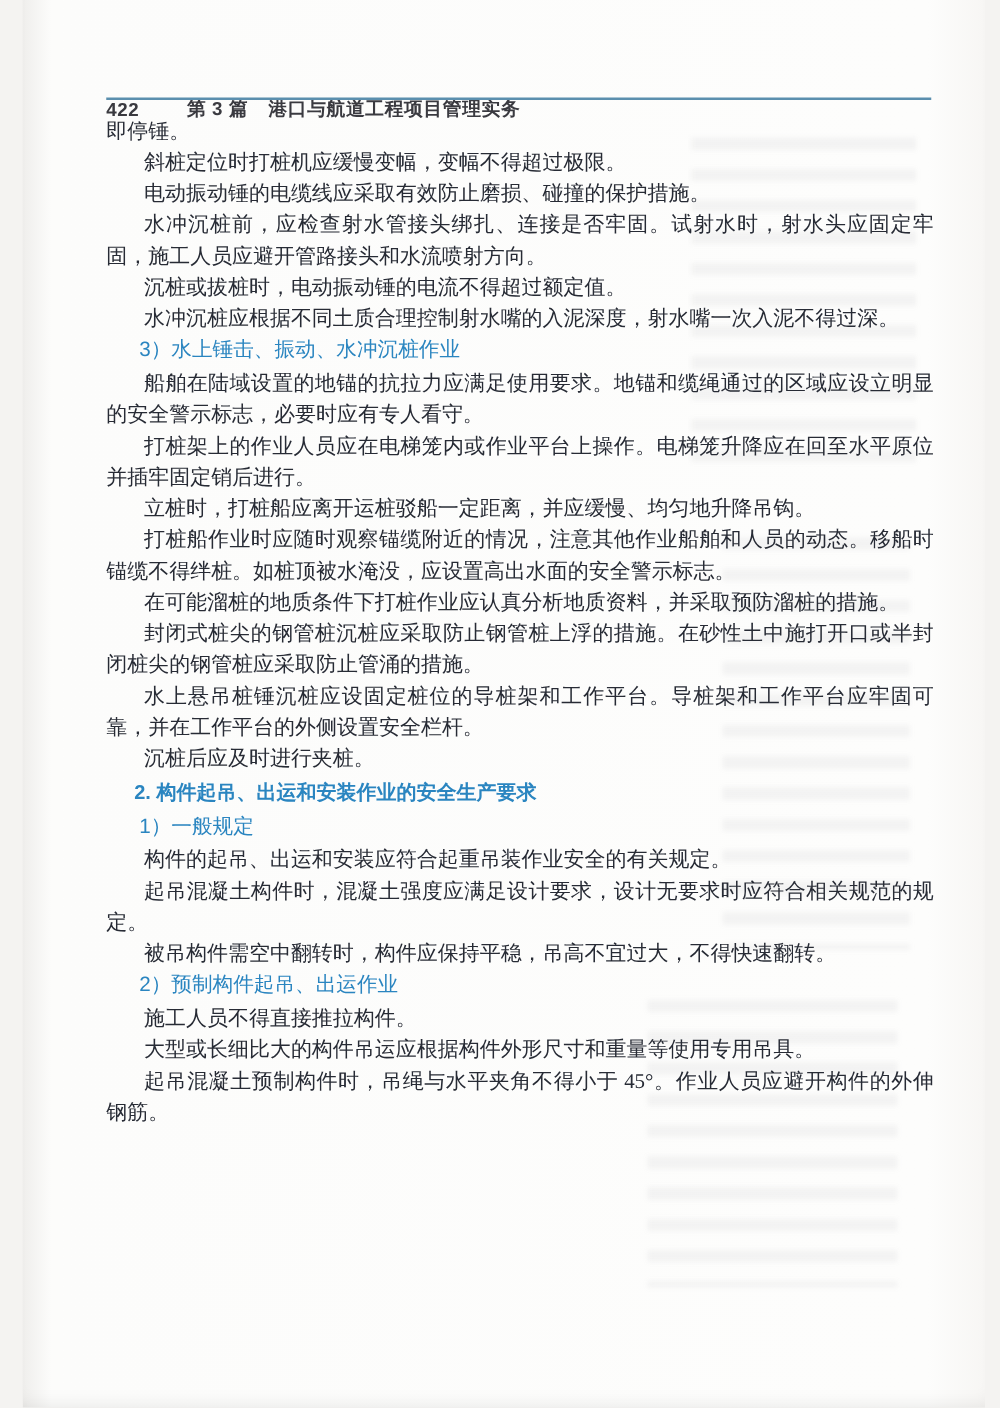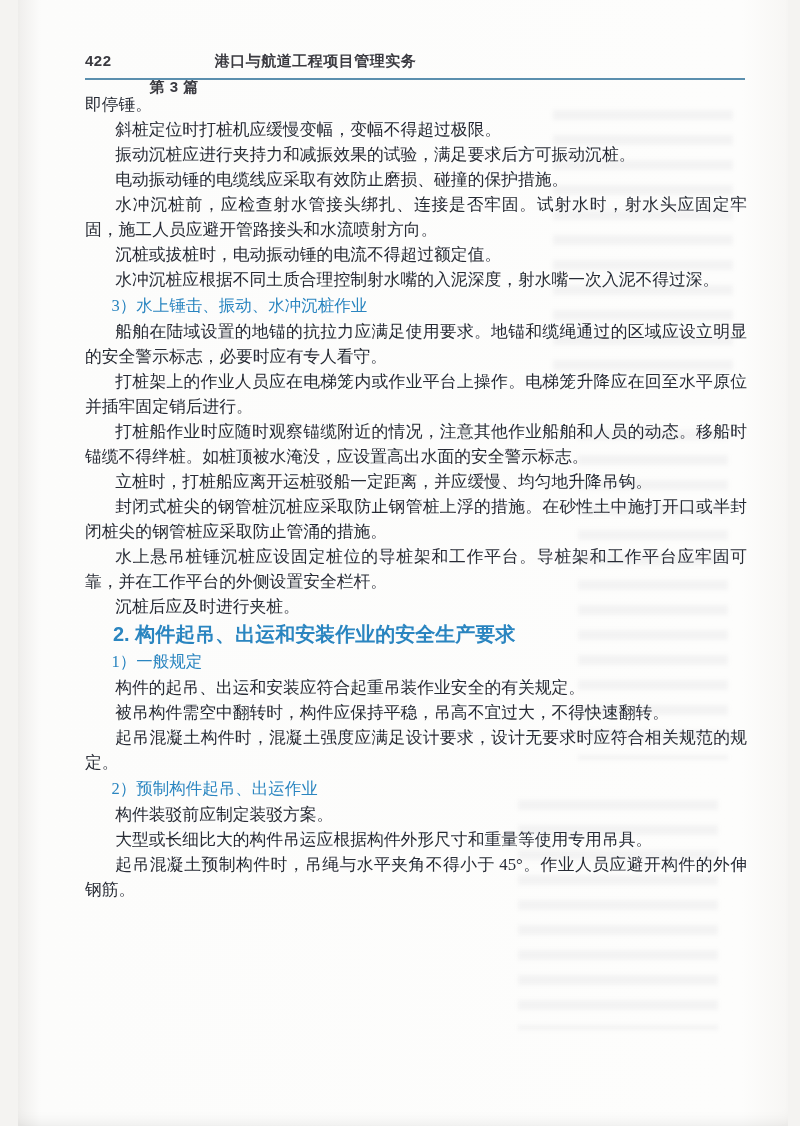"422" .header { align-items: flex-start -> flex-end }
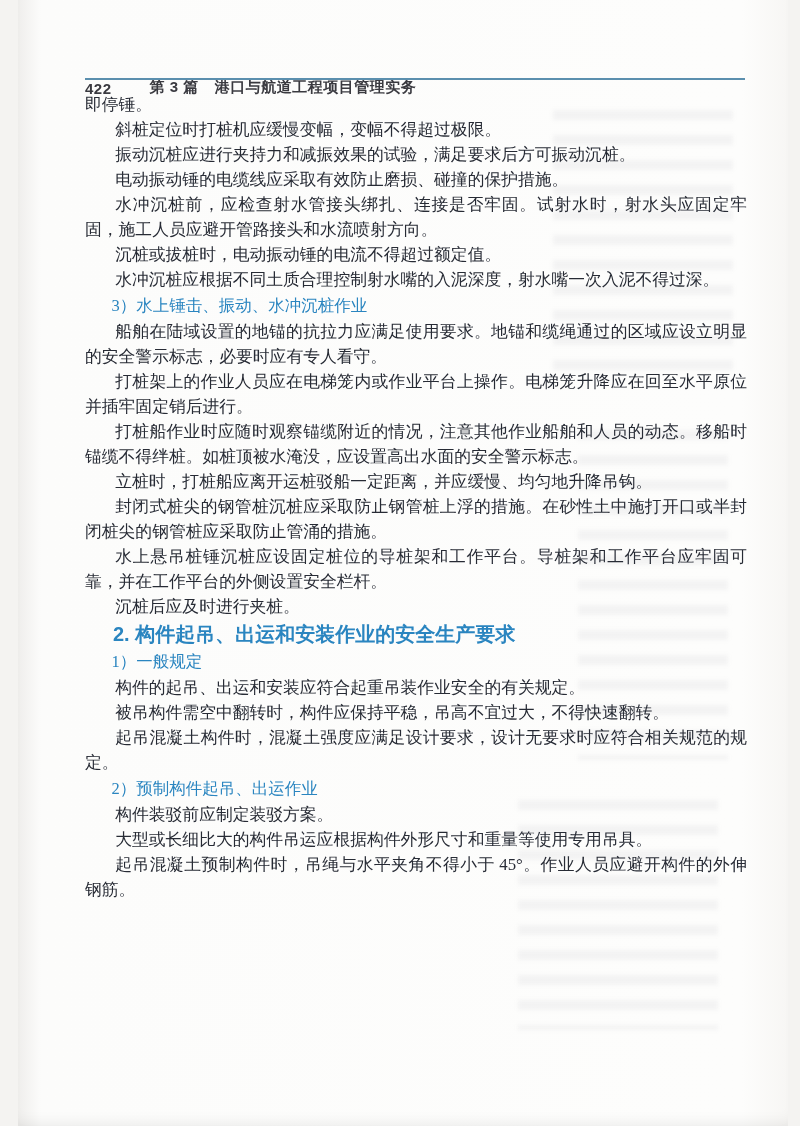"振动沉桩应进行夹持力和减振效果的试验，满足要求后方可振动沉桩。" p { html: <p>振动沉桩应进行夹持力和减振效果的试验，满足要求后方可振动沉桩。</p> -> none }
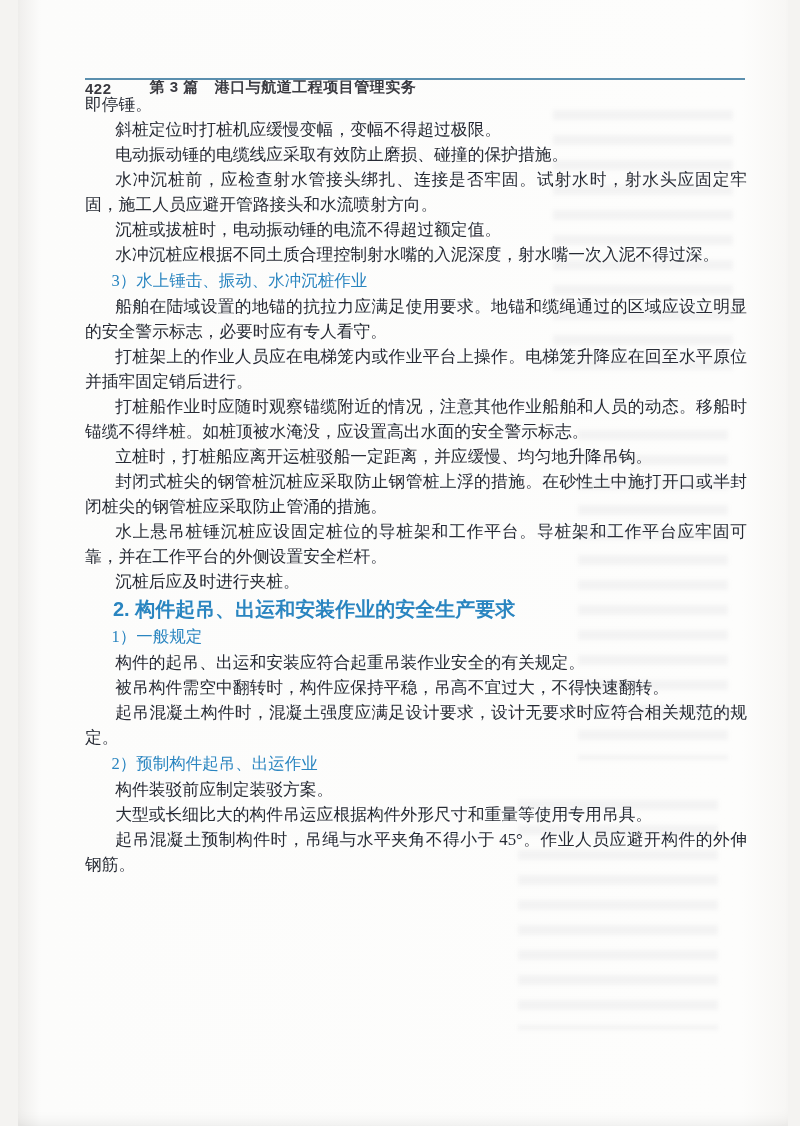"3）水上锤击、振动、水冲沉桩作业" .content .h-sub { font-family: Liberation Serif, serif -> Liberation Sans, sans-serif }
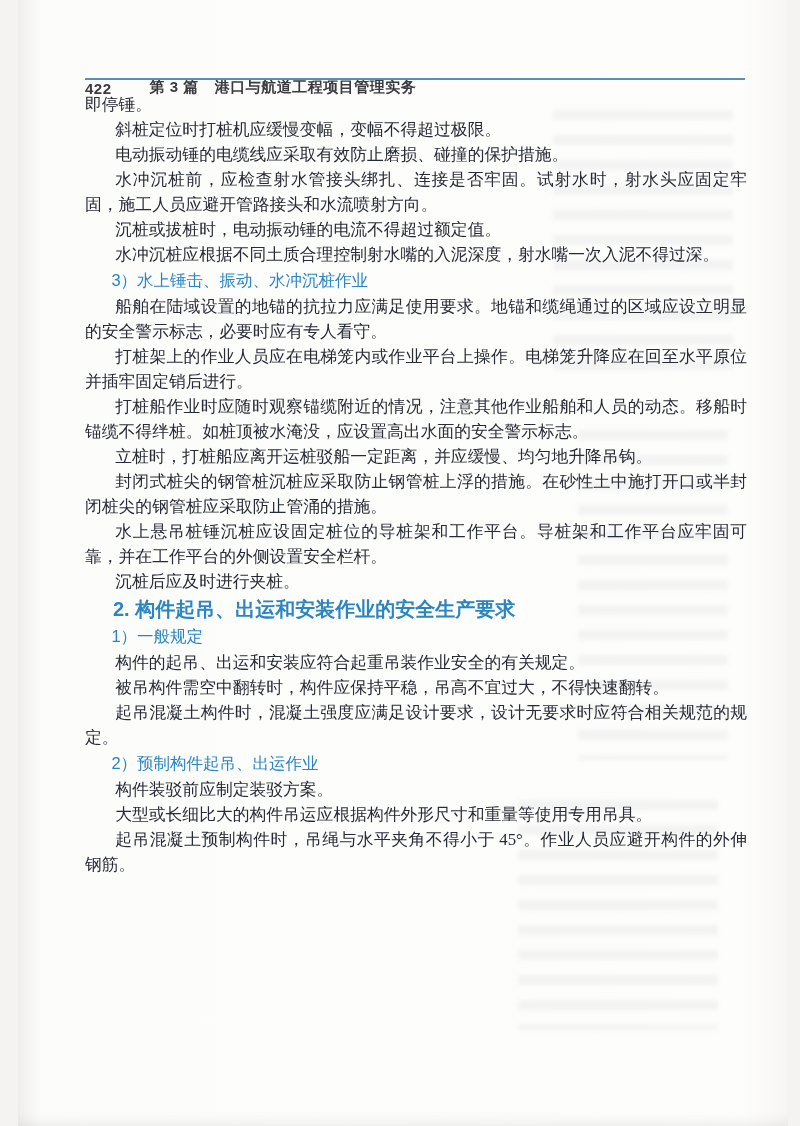"打桩船作业时应随时观察锚缆附近的情况，注意其他作业船舶和人员的动态。移船时锚缆不" p { order: before "立桩时，打桩船应离开运桩驳船一定距离，并应缓慢、均匀地升降吊钩。" -> after "立桩时，打桩船应离开运桩驳船一定距离，并应缓慢、均匀地升降吊钩。" }
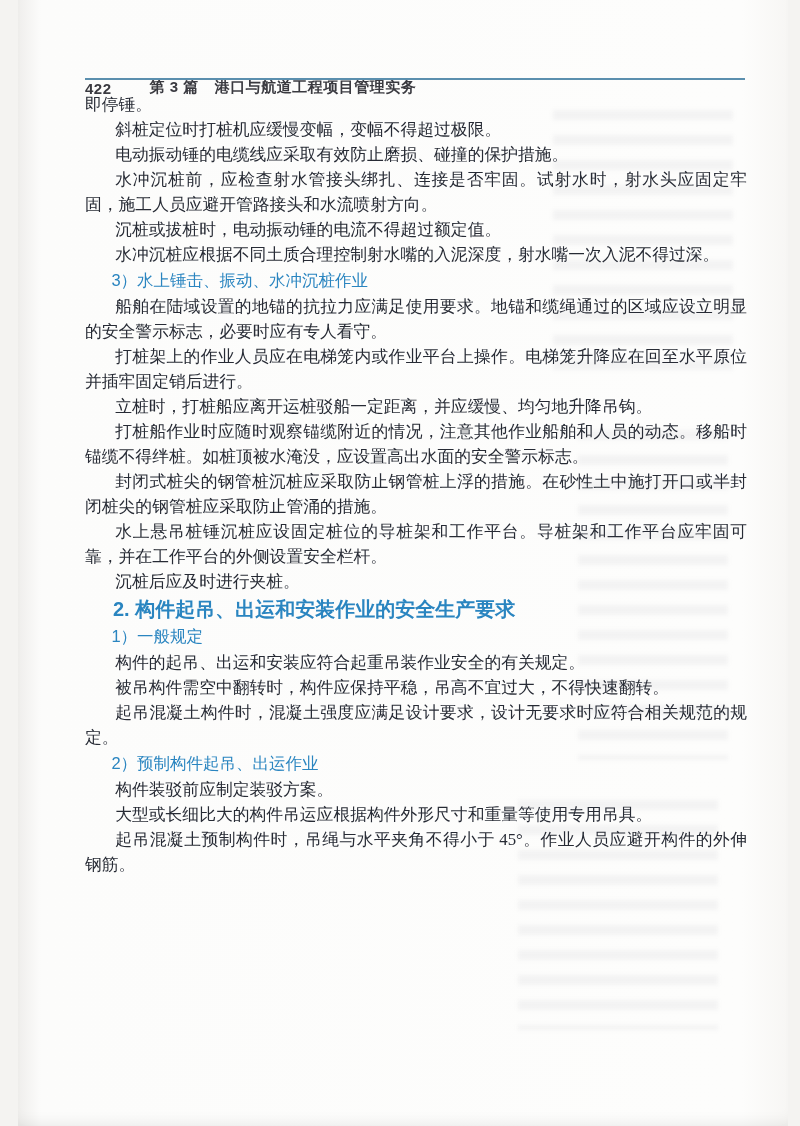"在可能溜桩的地质条件下打桩作业应认真分析地质资料，并采取预防溜桩的措施。" p { html: none -> <p>在可能溜桩的地质条件下打桩作业应认真分析地质资料，并采取预防溜桩的措施。</p> }
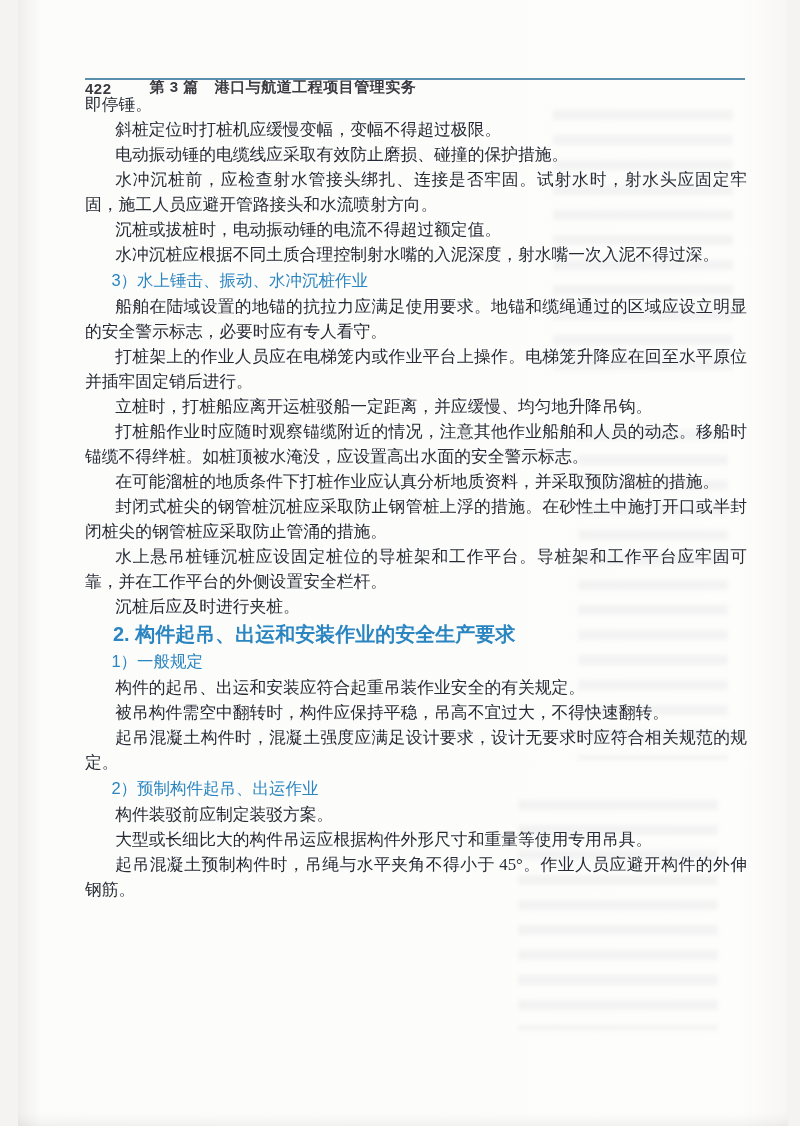"2. 构件起吊、出运和安装作业的安全生产要求" .content .h-sec { font-size: 20px -> 16px }
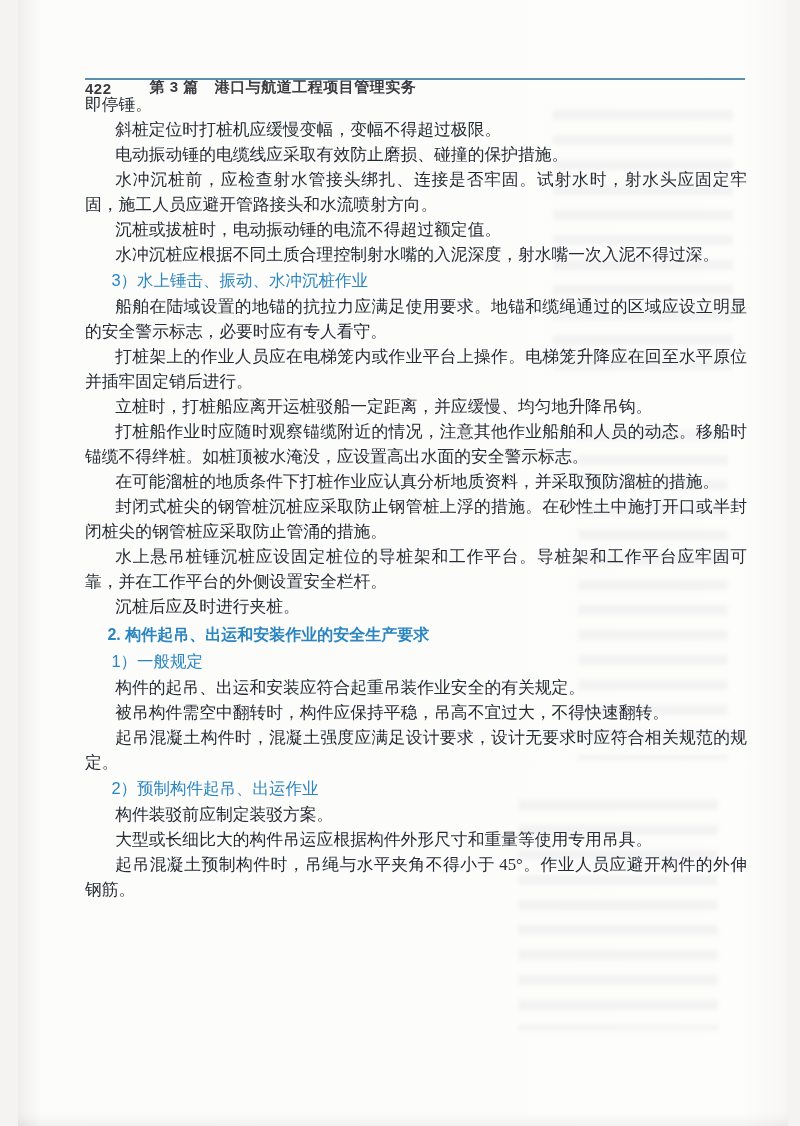"被吊构件需空中翻转时，构件应保持平稳，吊高不宜过大，不得快速翻转。" p { order: before "起吊混凝土构件时，混凝土强度应满足设计要求，设计无要求时应符合相关规范的规定。" -> after "起吊混凝土构件时，混凝土强度应满足设计要求，设计无要求时应符合相关规范的规定。" }
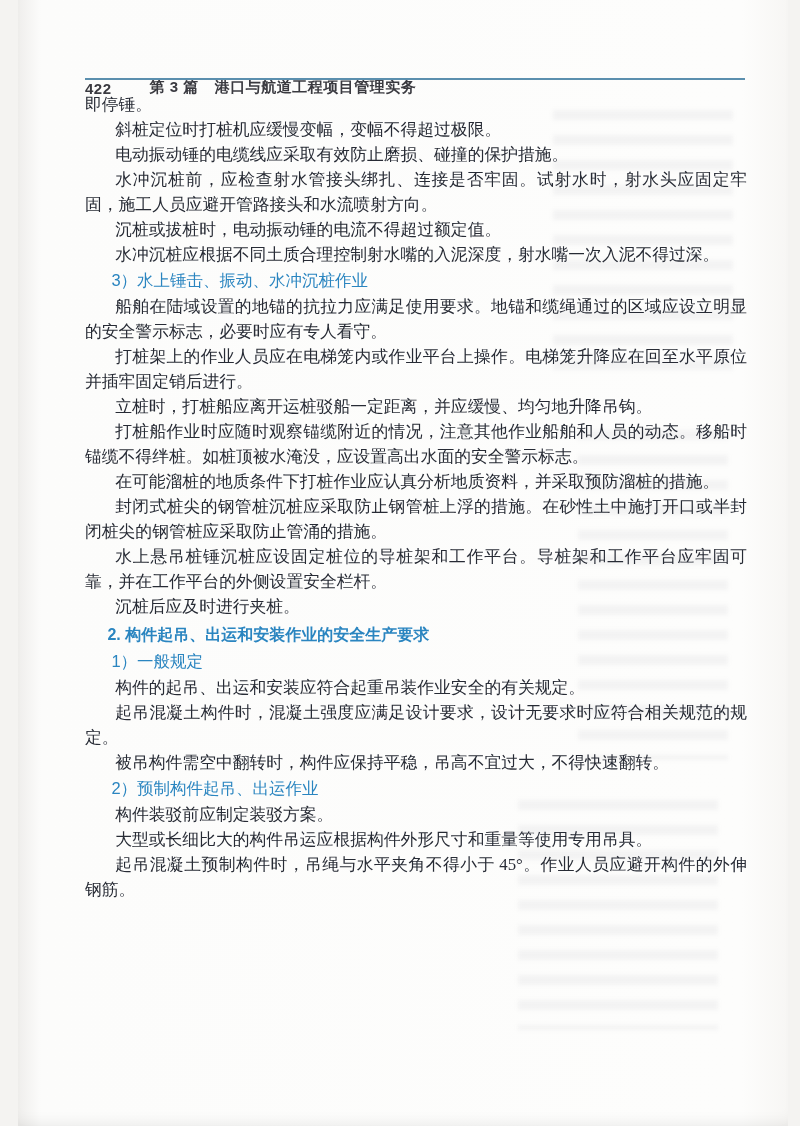"构件装驳前应制定装驳方案。" p { text: 构件装驳前应制定装驳方案 -> 施工人员不得直接推拉构件 }
